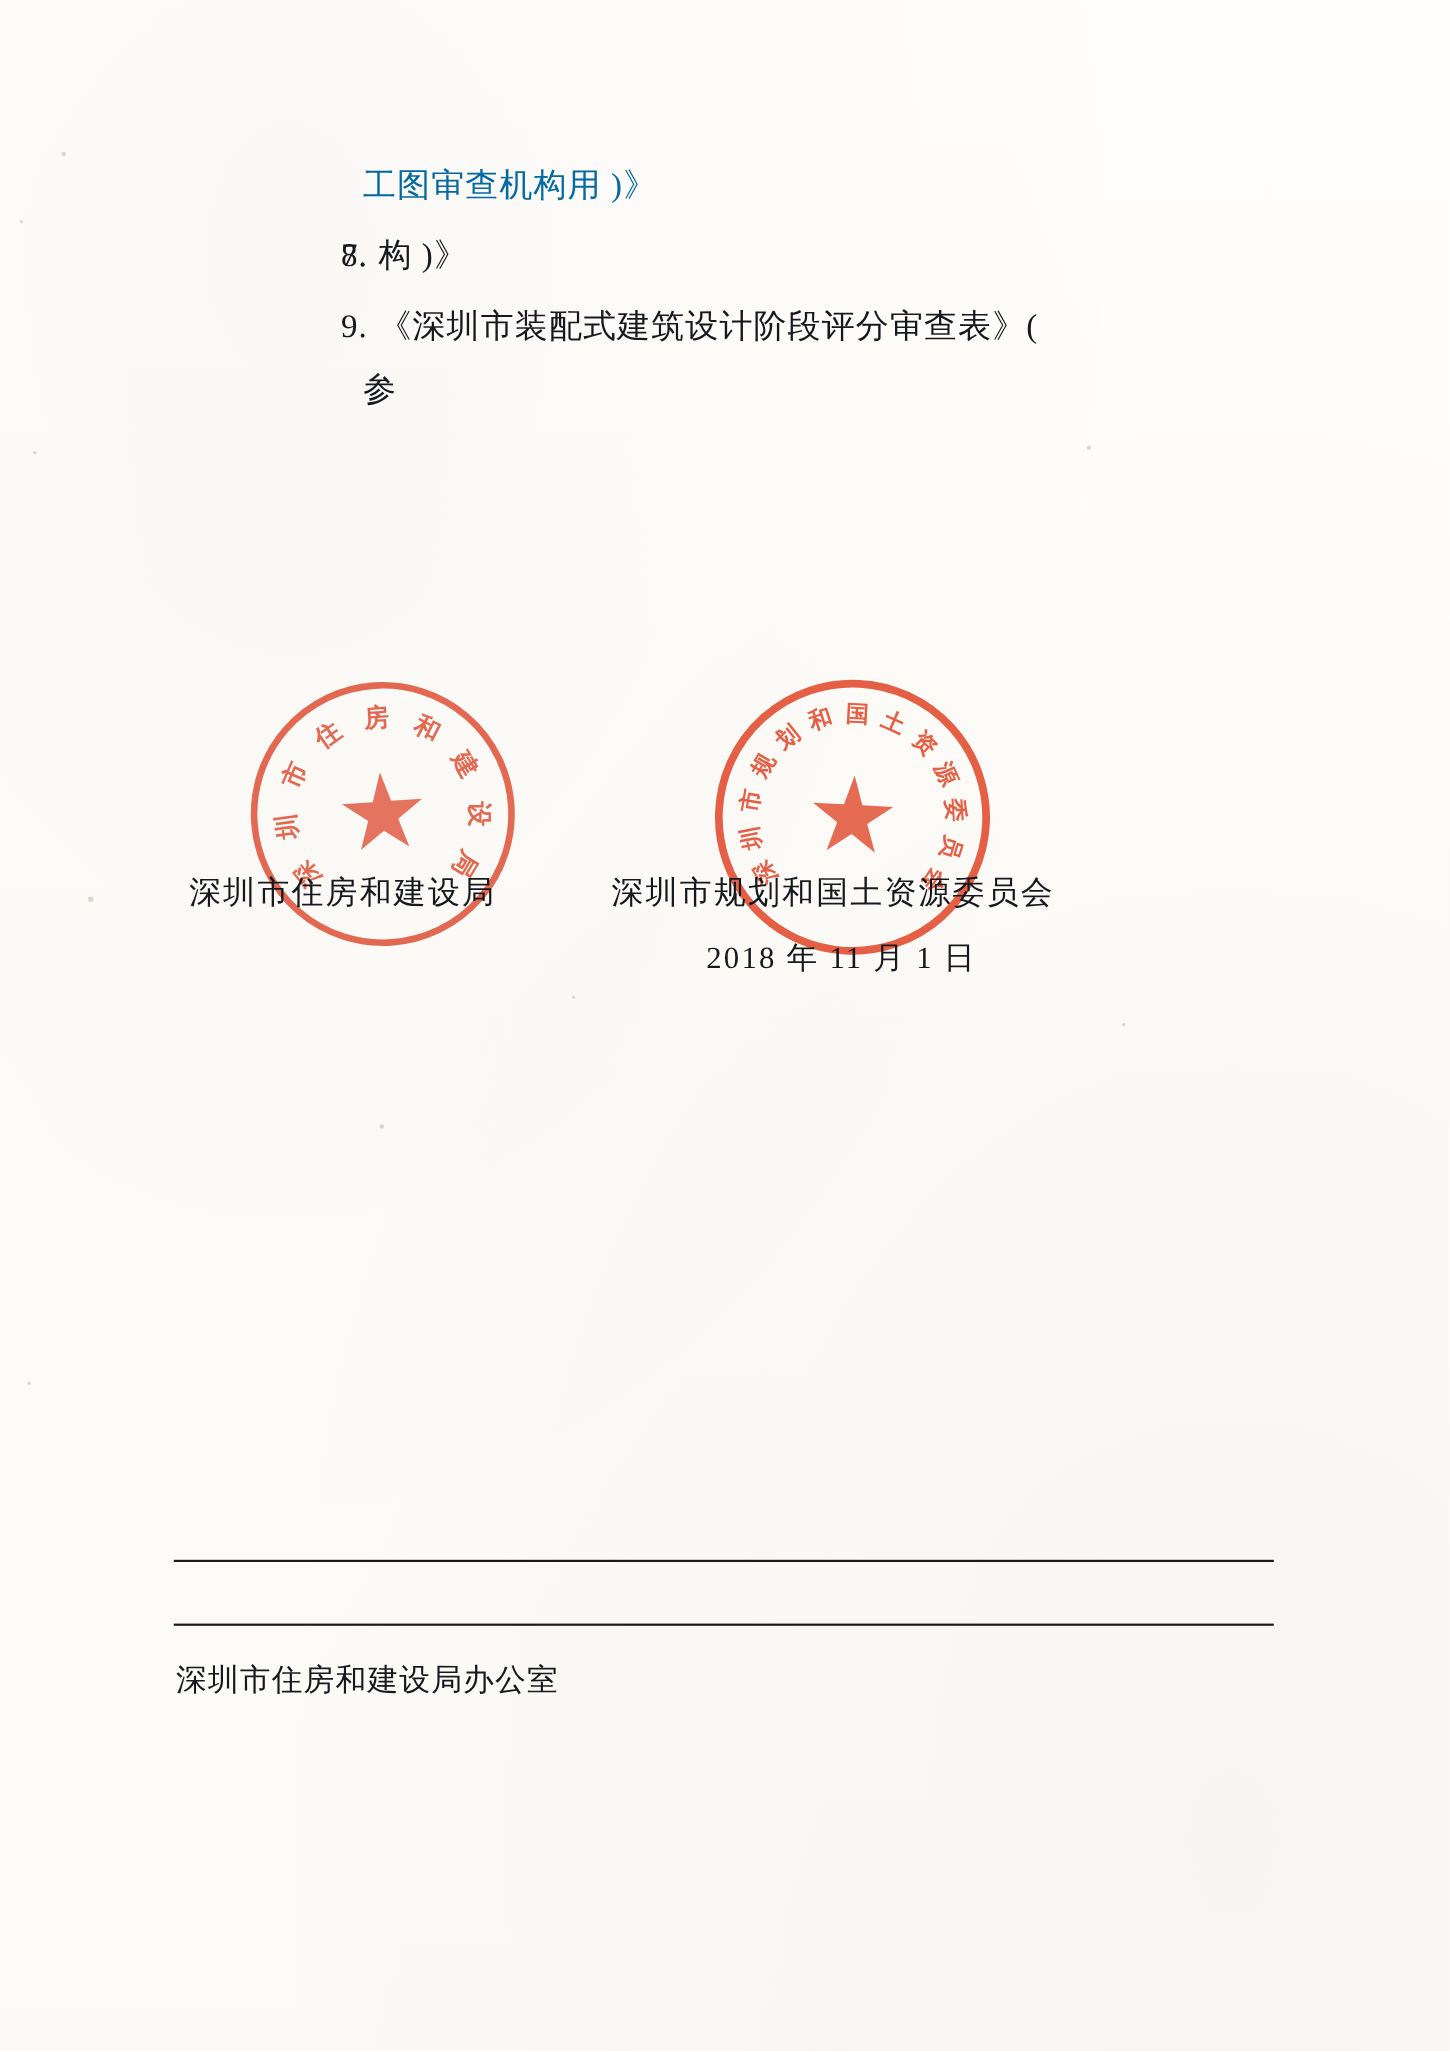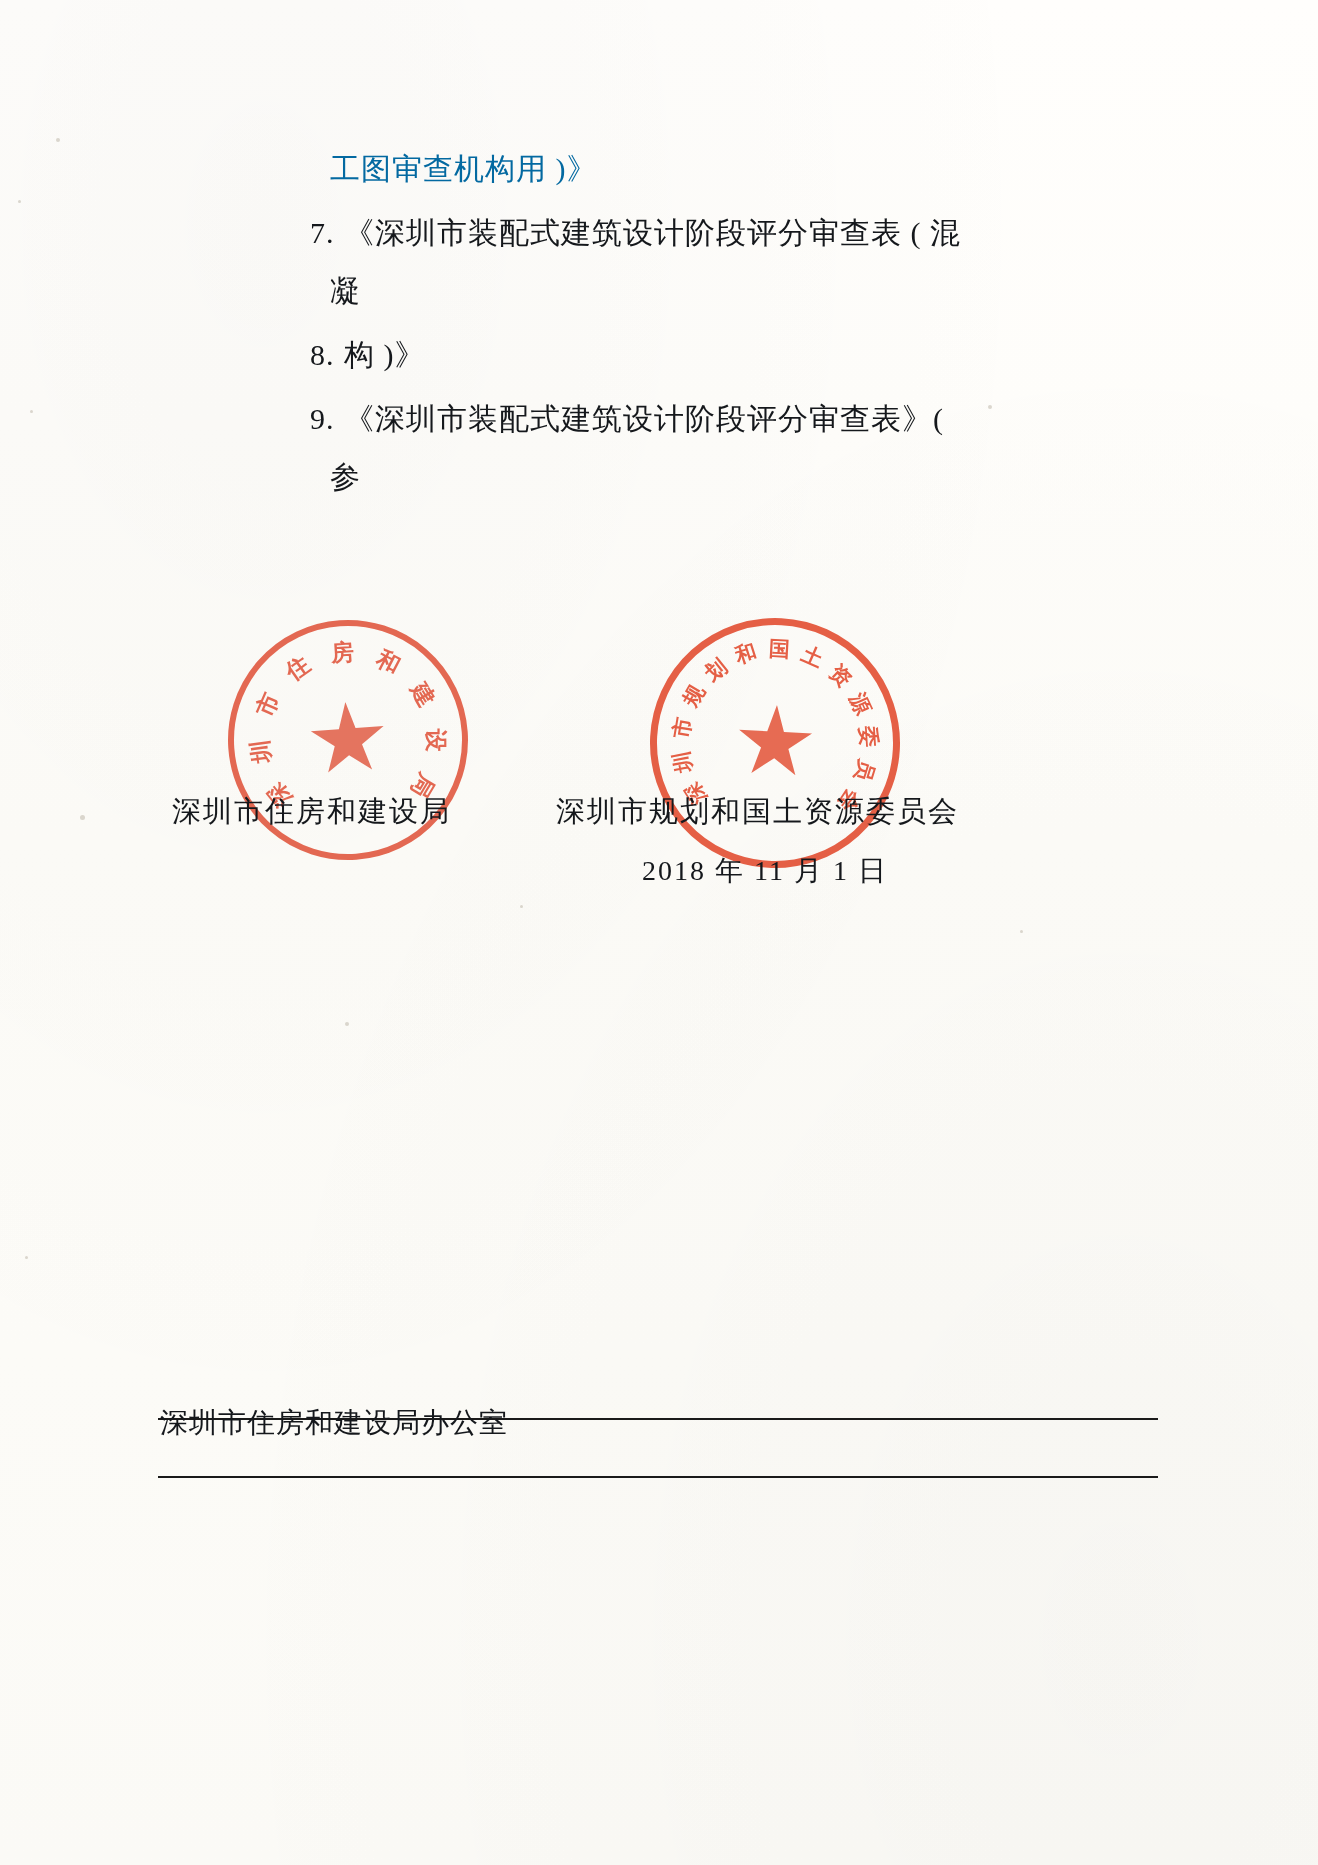"《深圳市装配式建筑设计阶段评分审查表 ( 混凝" span.txt-first { html: <span>《深圳市装配式建筑设计阶段评分审查表 ( 混凝</span> -> none }
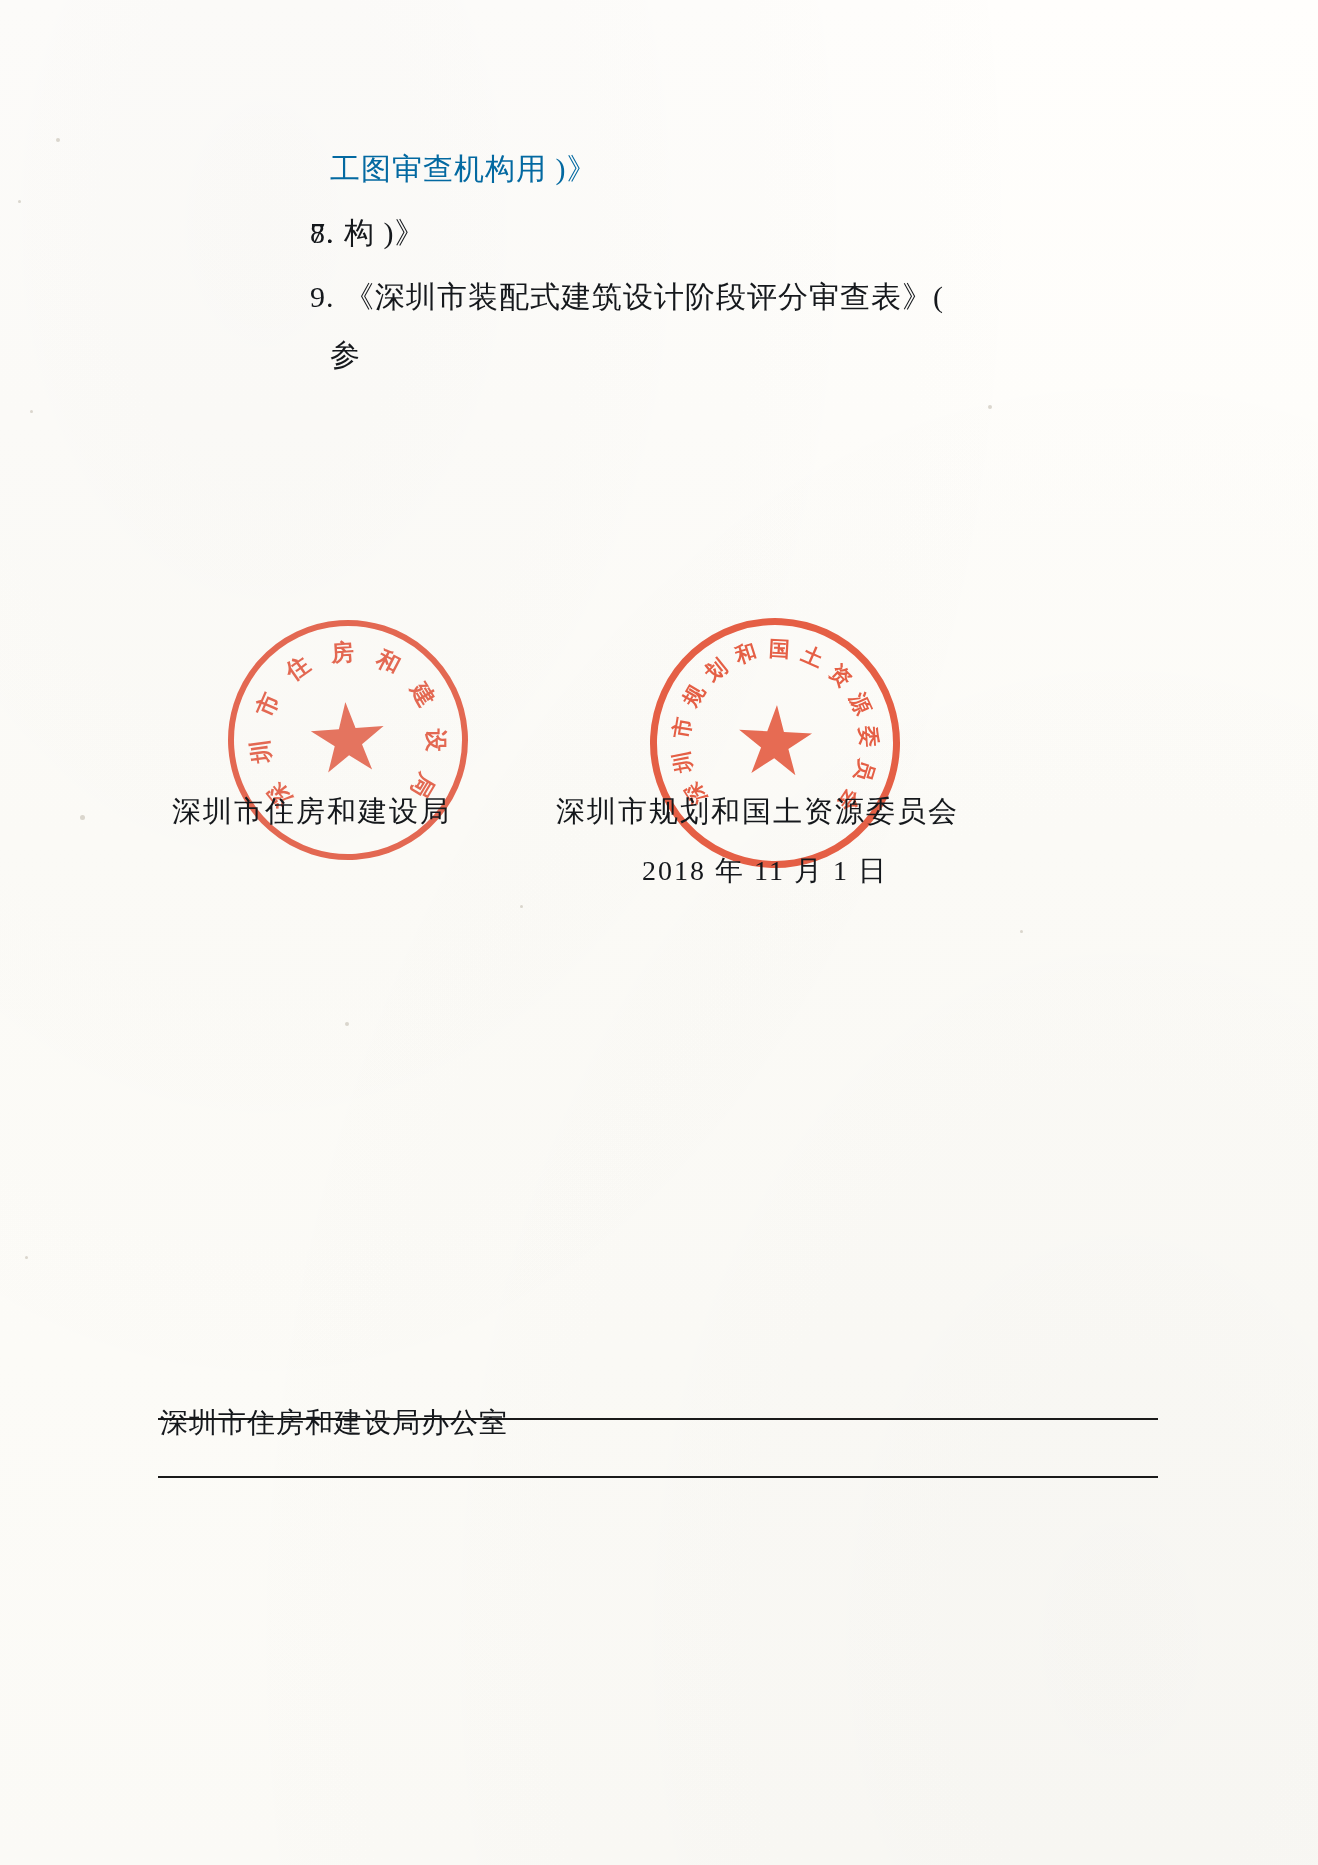"深圳市住房和建设局办公室" .footer { top: 1404px -> 1508px }
